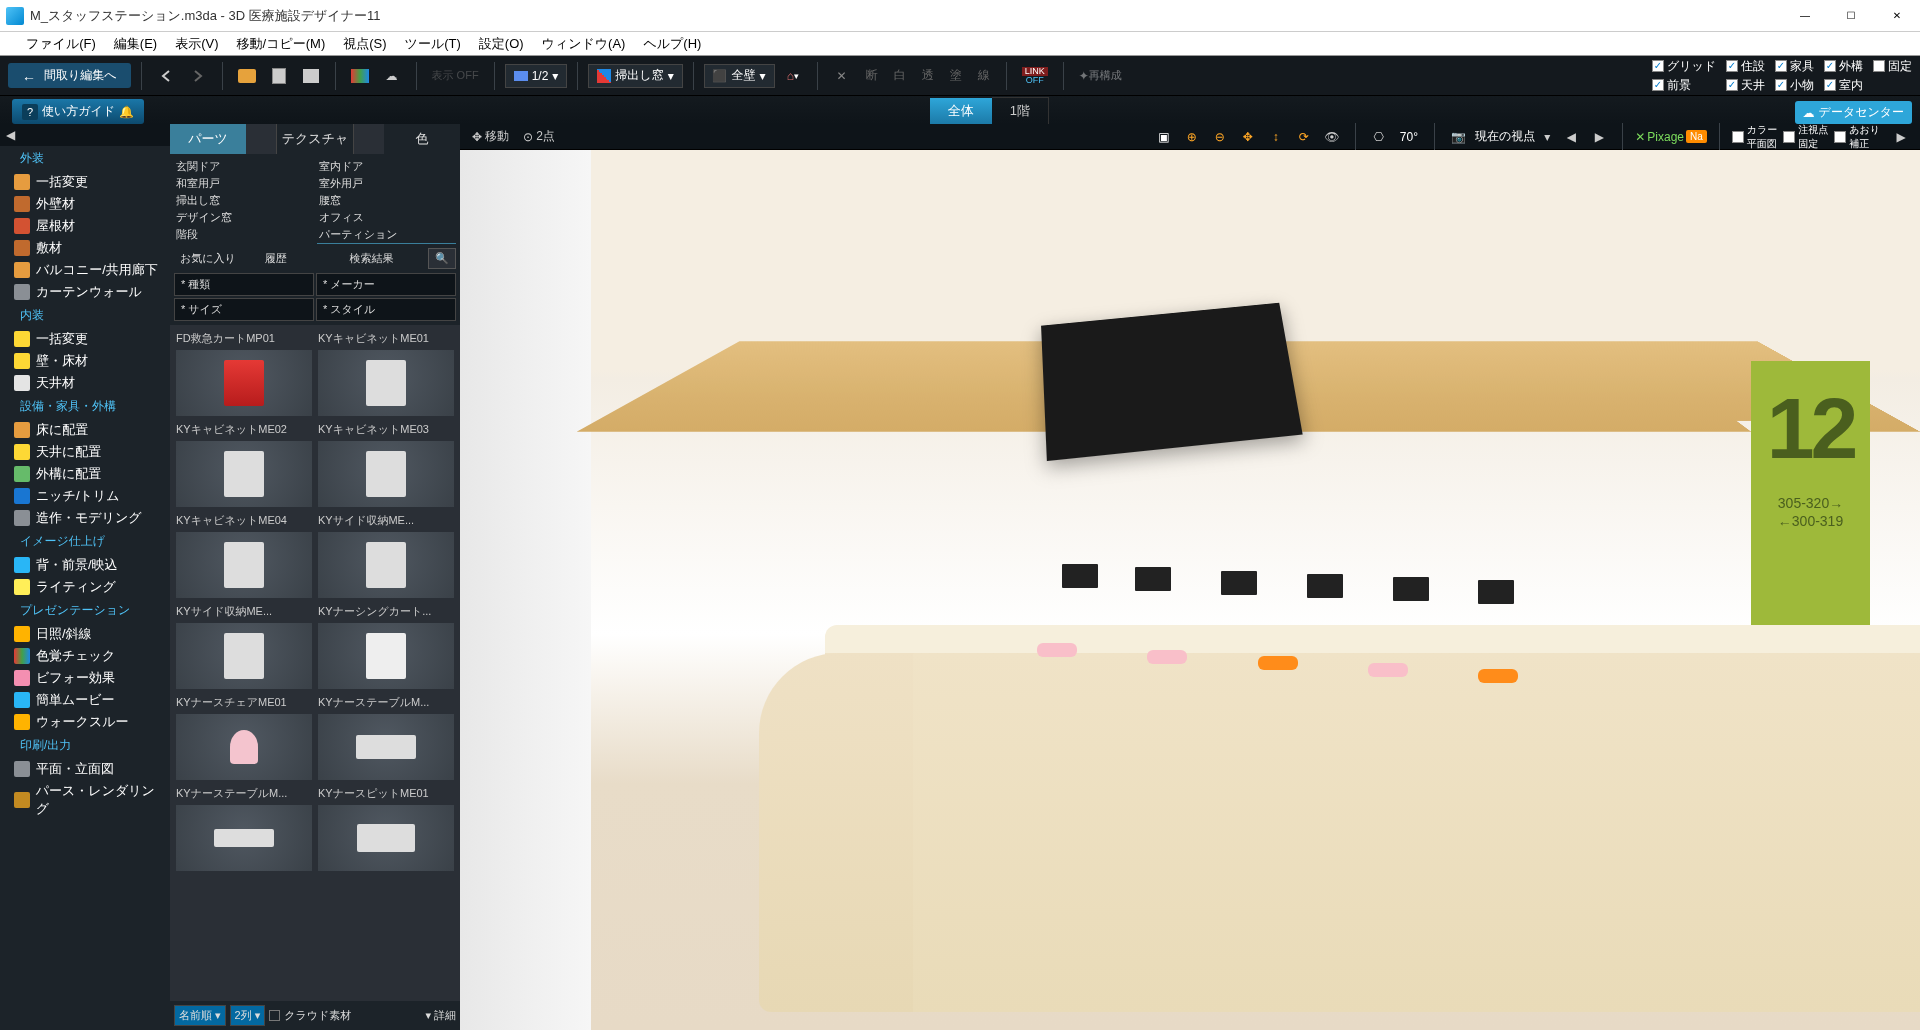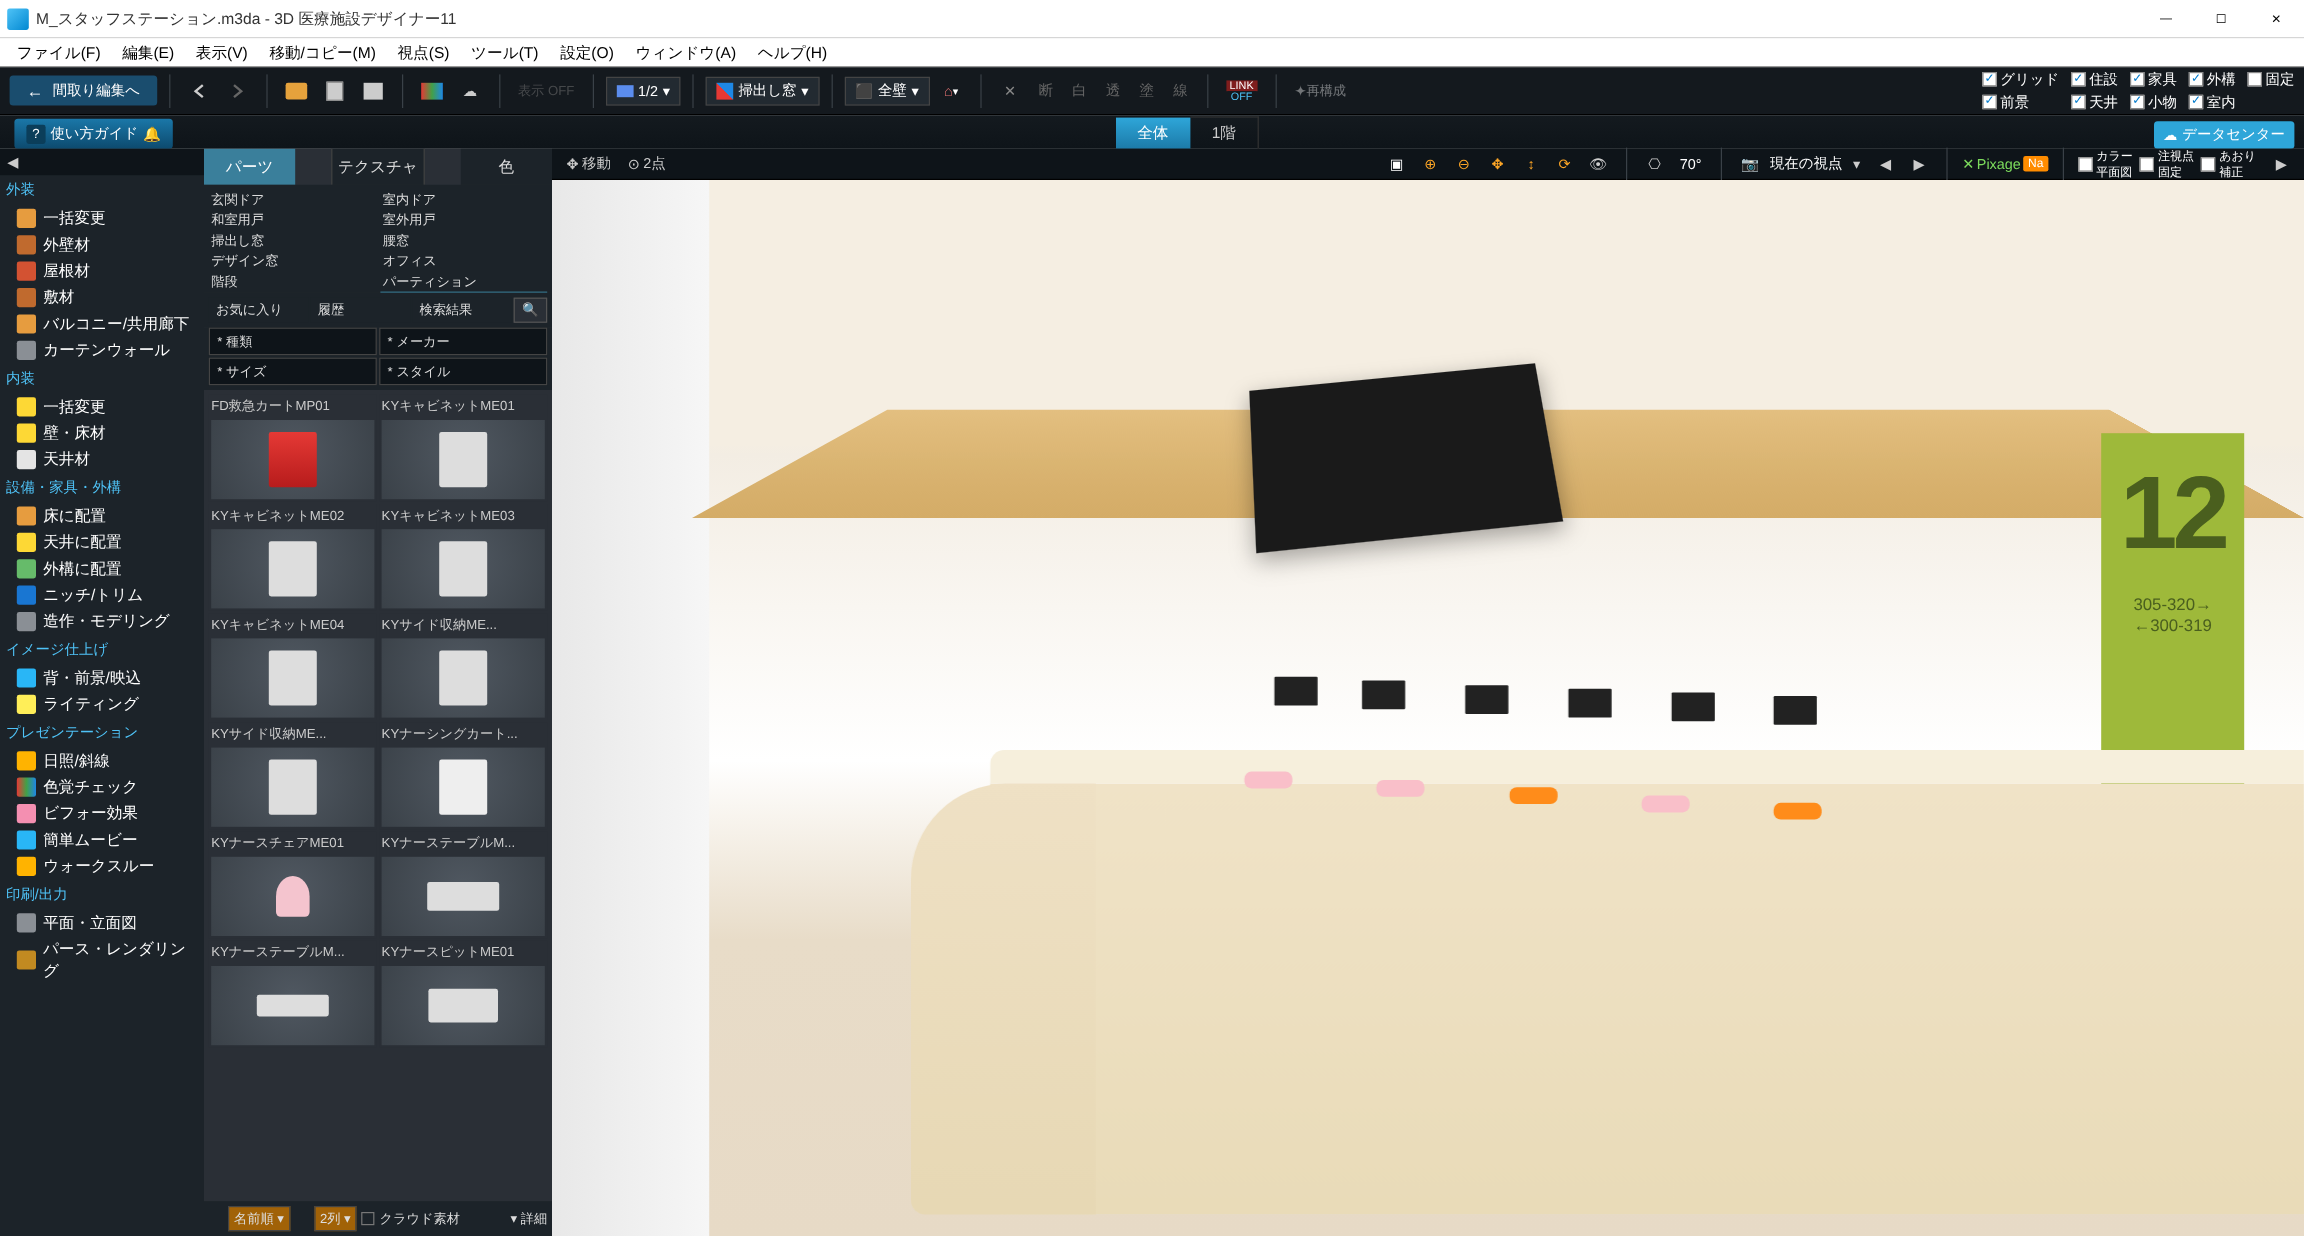"ファイル(F)" .menubar { padding: 0 6px -> 0 18px }
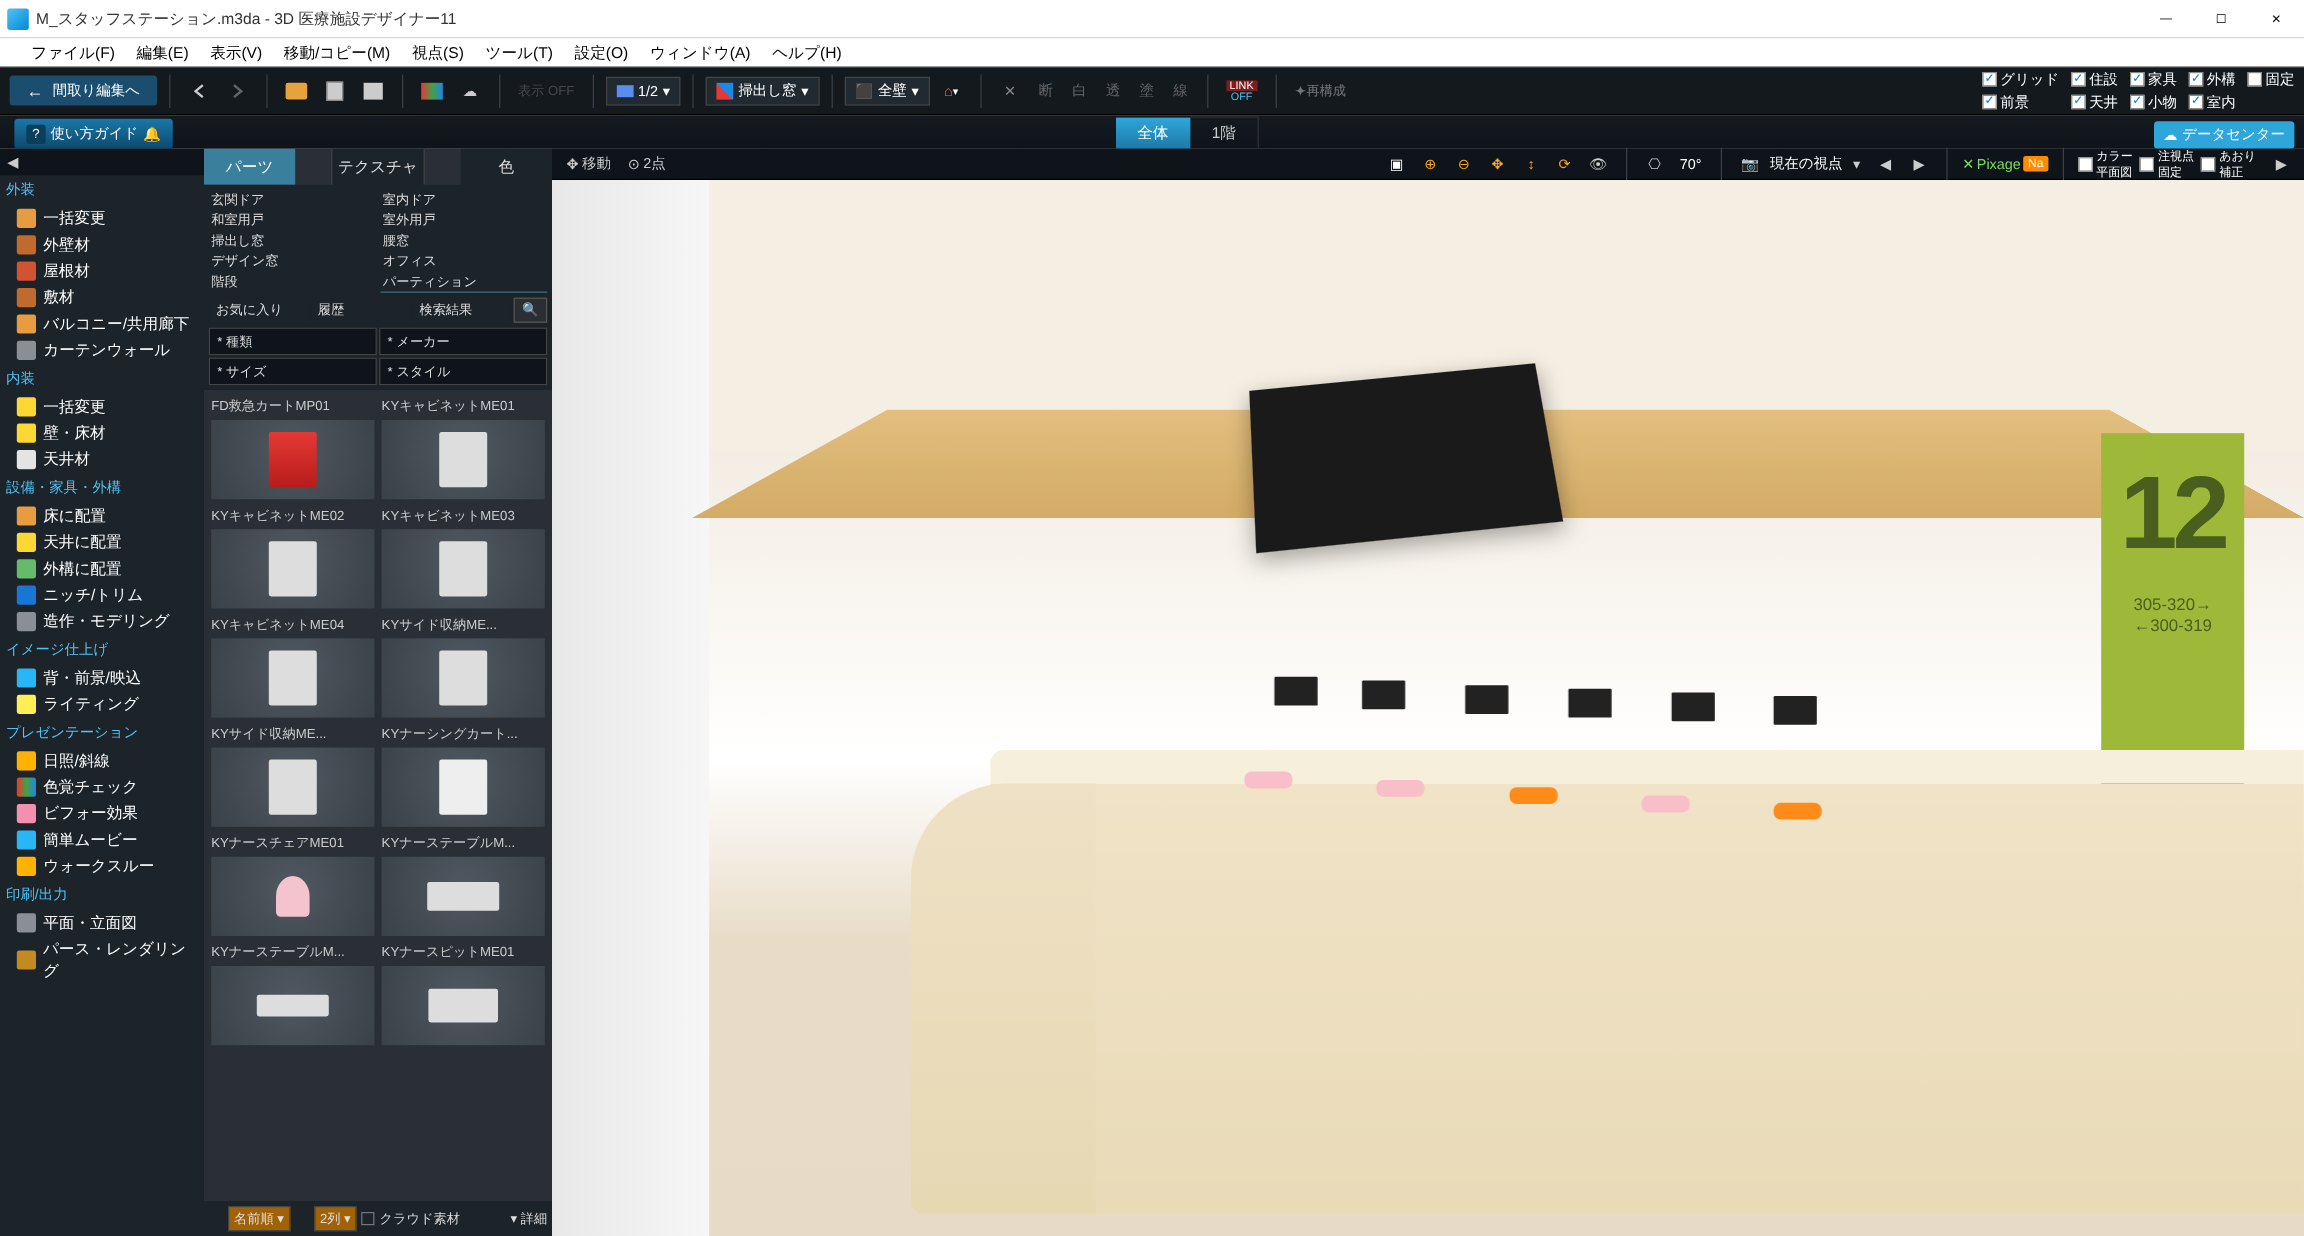"外装" .navhead { padding: 4px 5px -> 4px 20px }
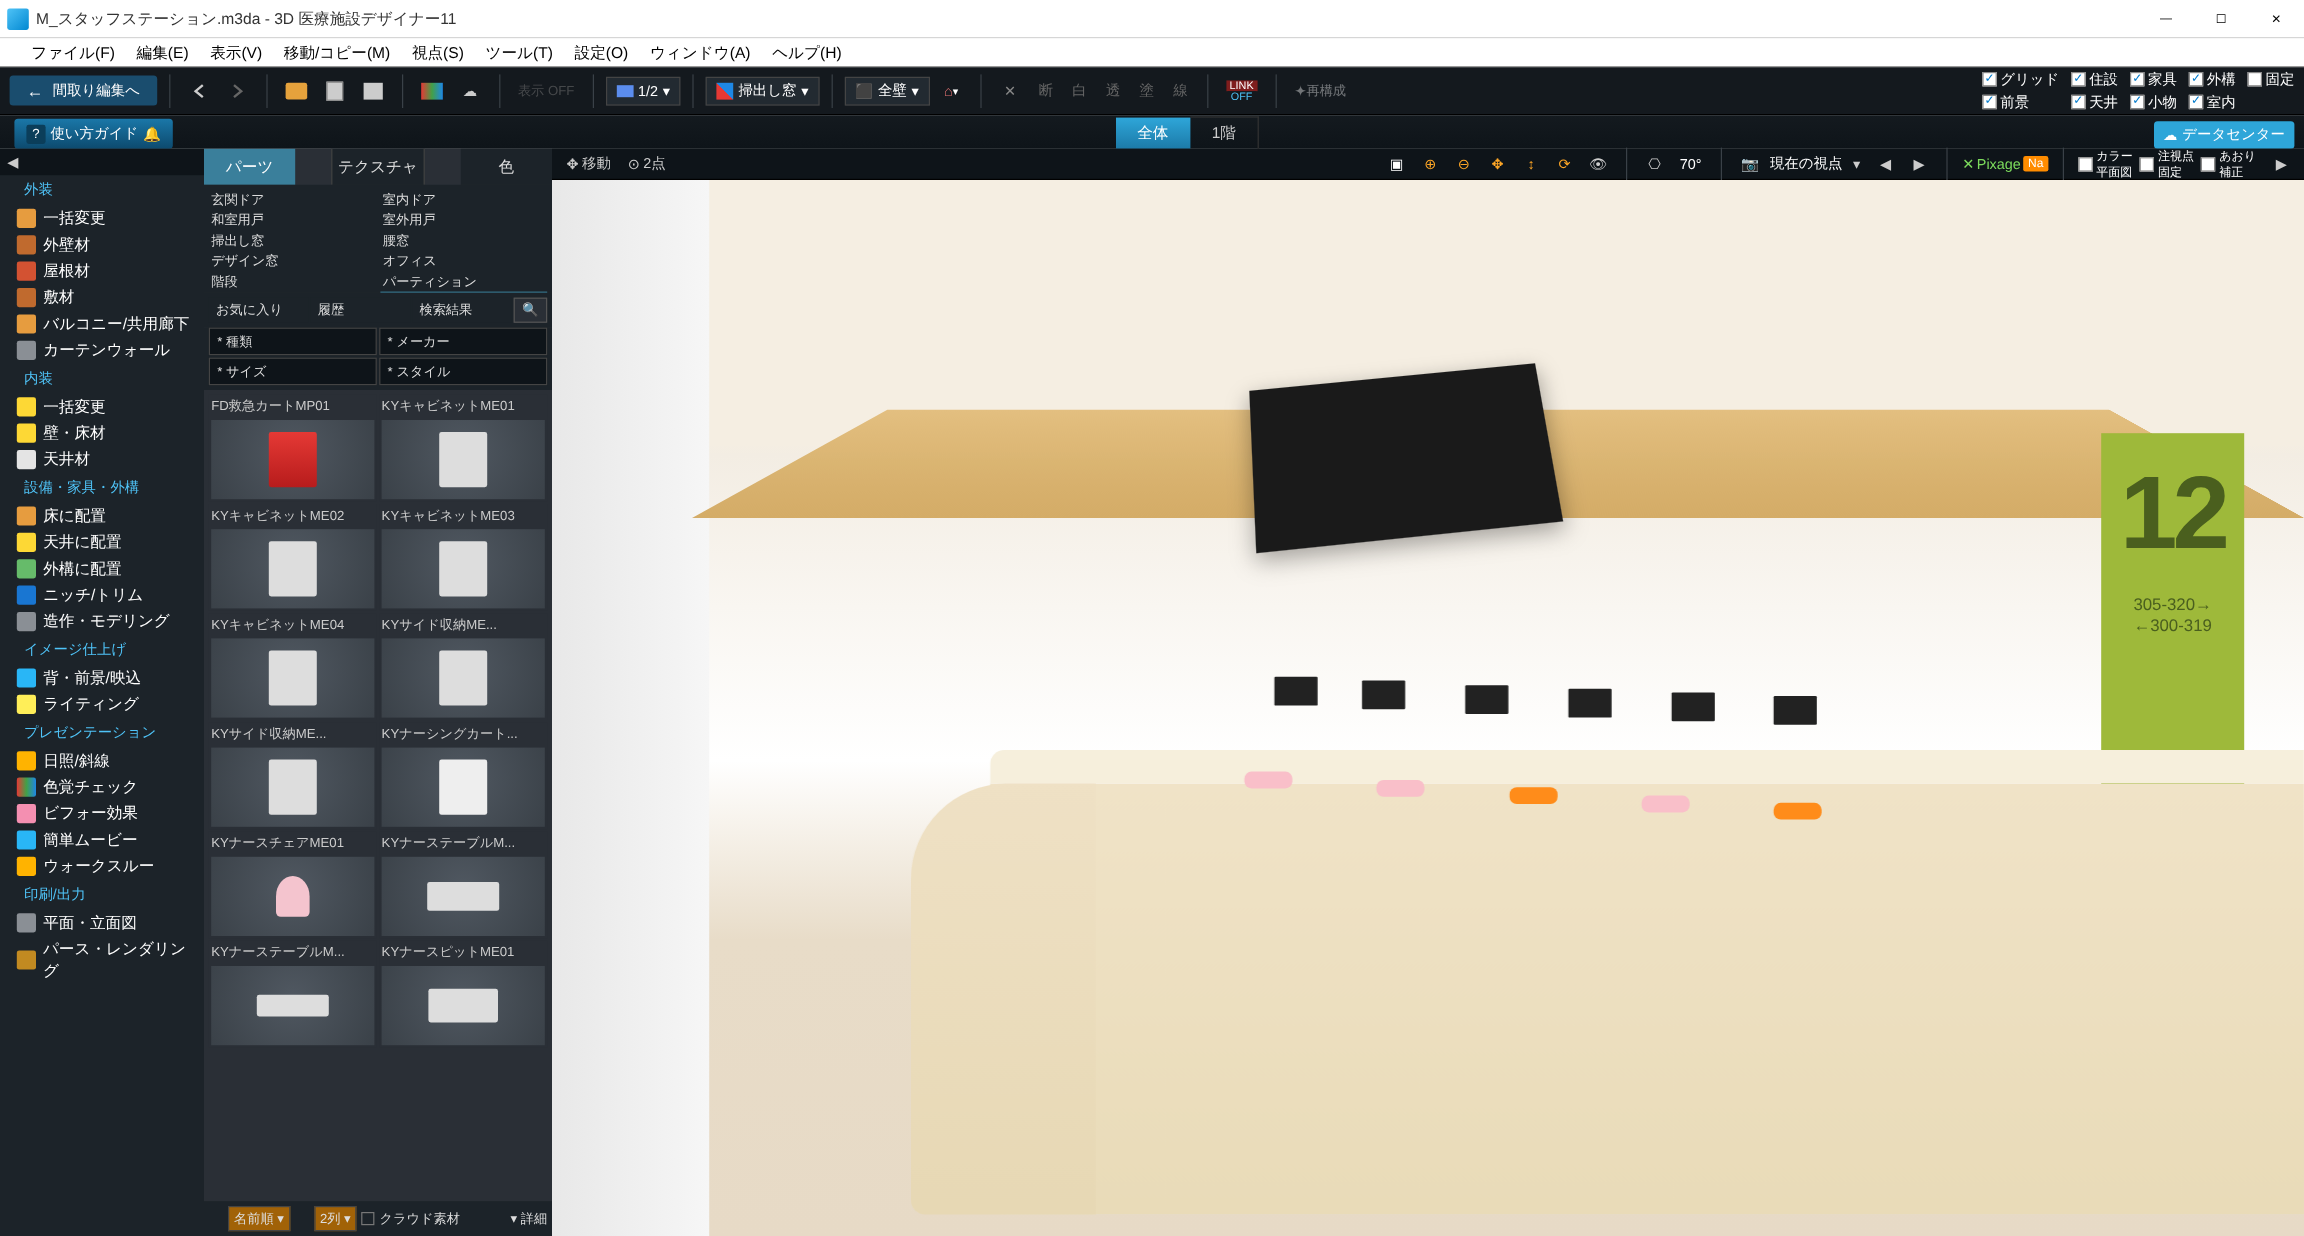"名前順 ▾" .parts-bottom .dd { background: #a16207 -> #0369a1; margin-left: 16px -> none }
